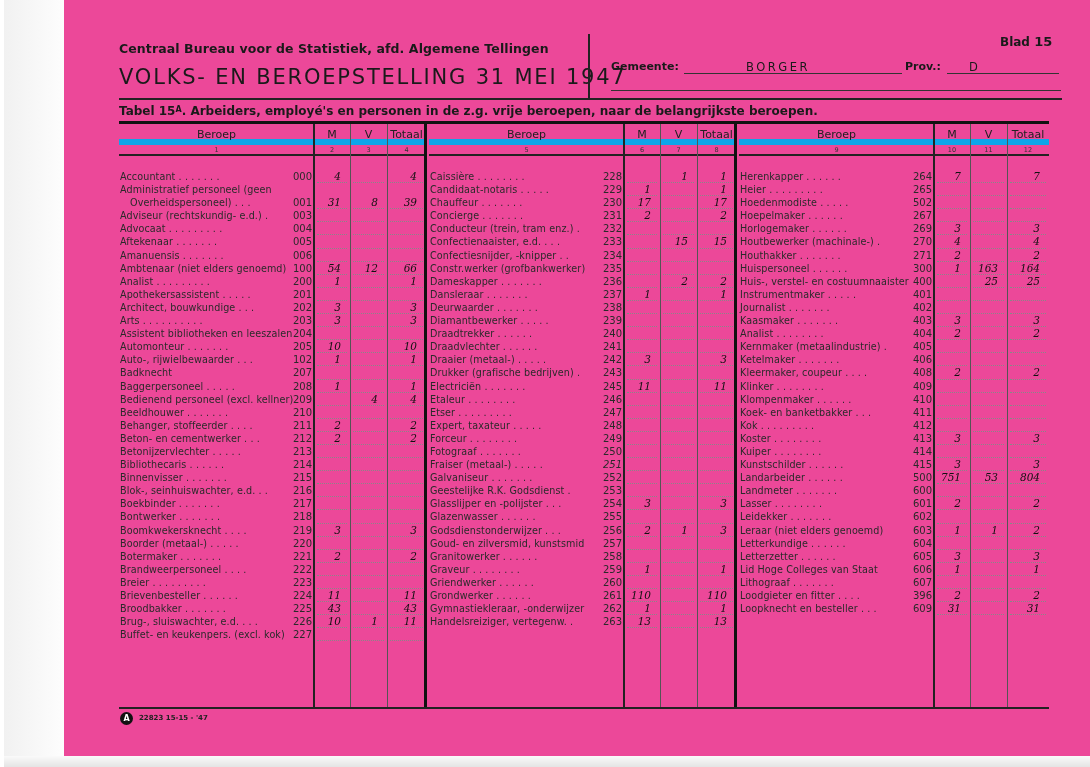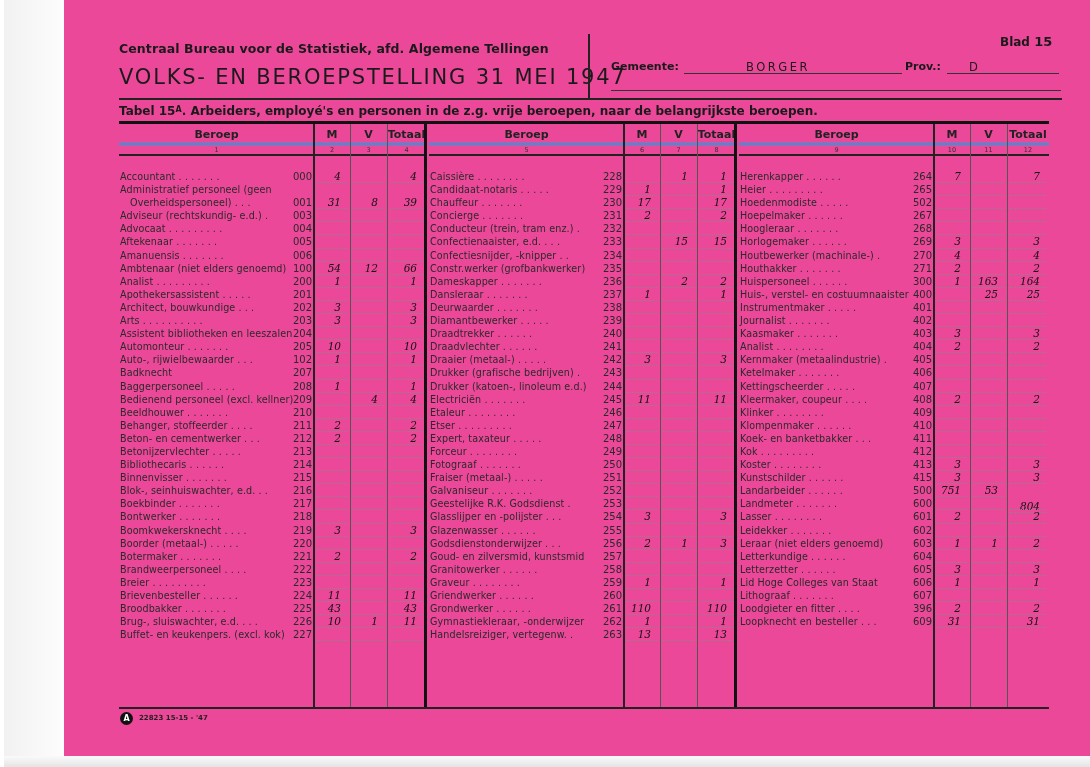"Beroep" .hdr { border-bottom: 2px solid #0ea5e9 -> 6px solid #0ea5e9; font-weight: bold -> none }
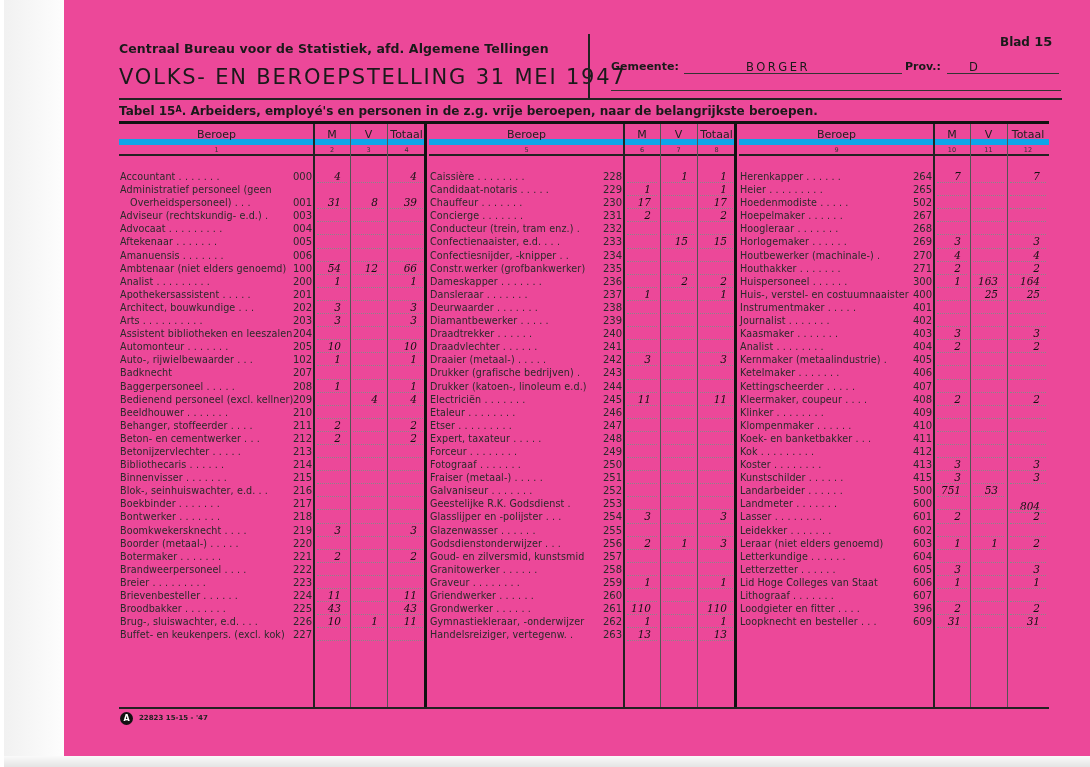"Hoogleraar . . . ." div.row { html: <div> <div> <div>Hoogleraar . . . . . . .</div> </div> <div>268</div> <div></div> <div></div> <div></div> </div> -> none }
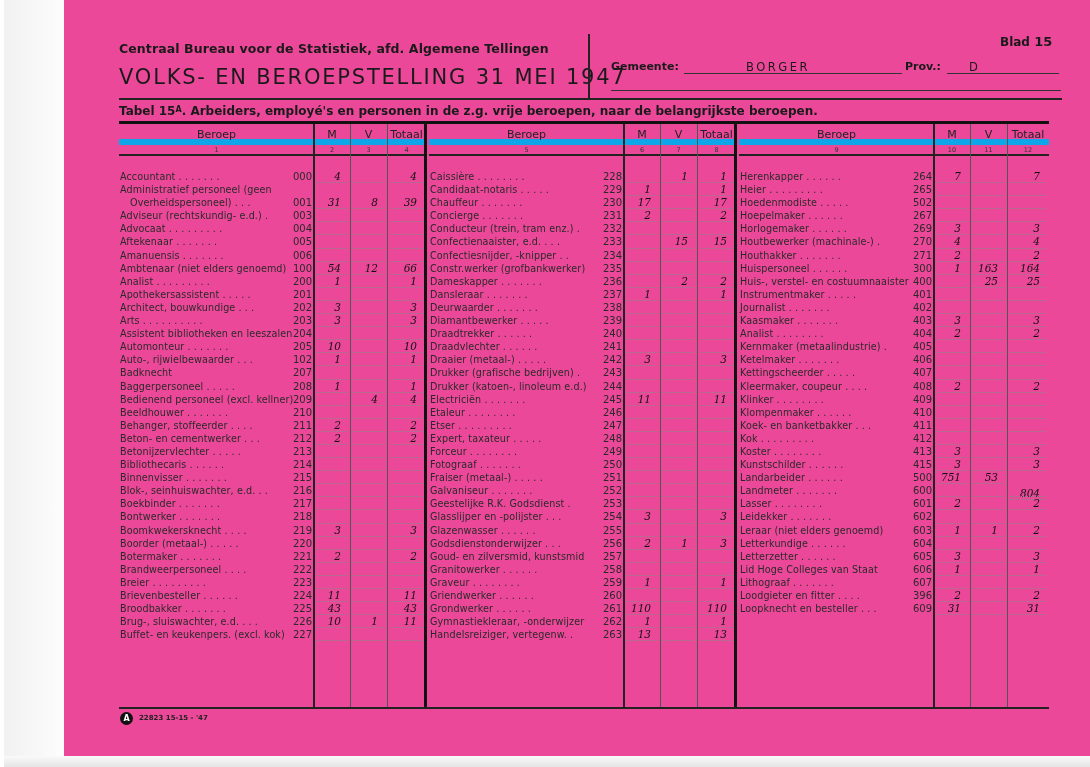"Kettingscheerder . . . ." div.row { html: <div> <div> <div>Kettingscheerder . . . . .</div> </div> <div>407</div> <div></div> <div></div> <div></div> </div> -> none }
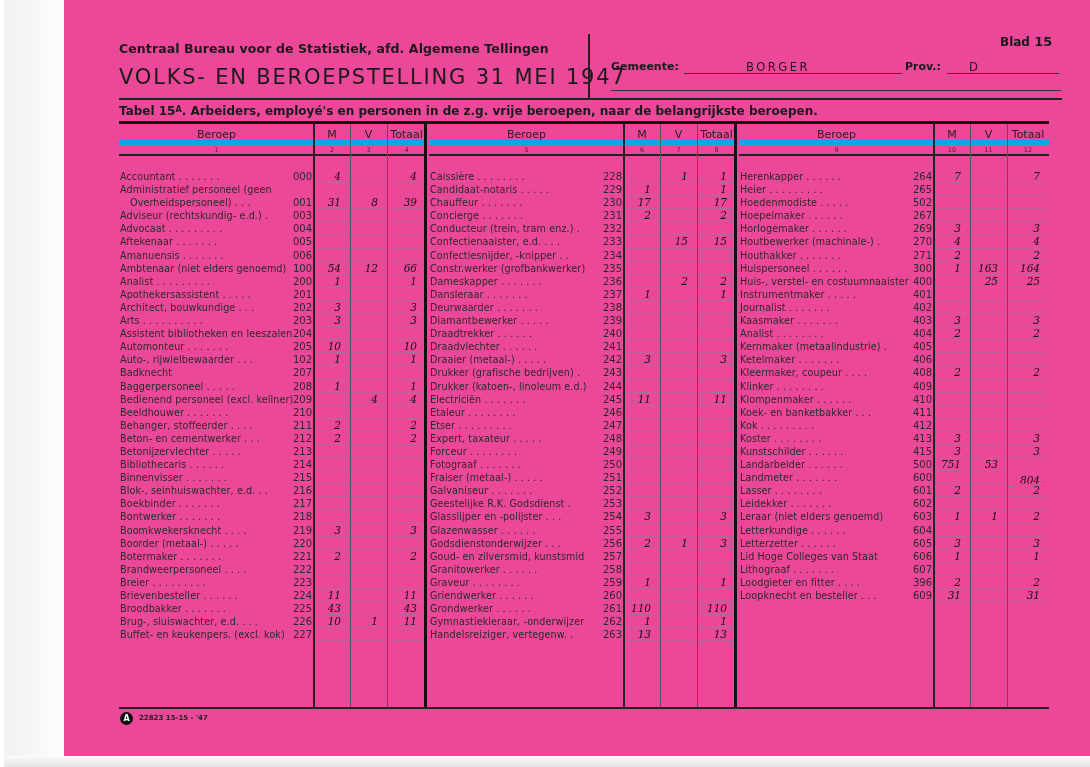"Drukker (katoen-, linoleum e.d.)" div.row { html: <div> <div> <div>Drukker (katoen-, linoleum e.d.)</div> </div> <div>244</div> <div></div> <div></div> <div></div> </div> -> none }
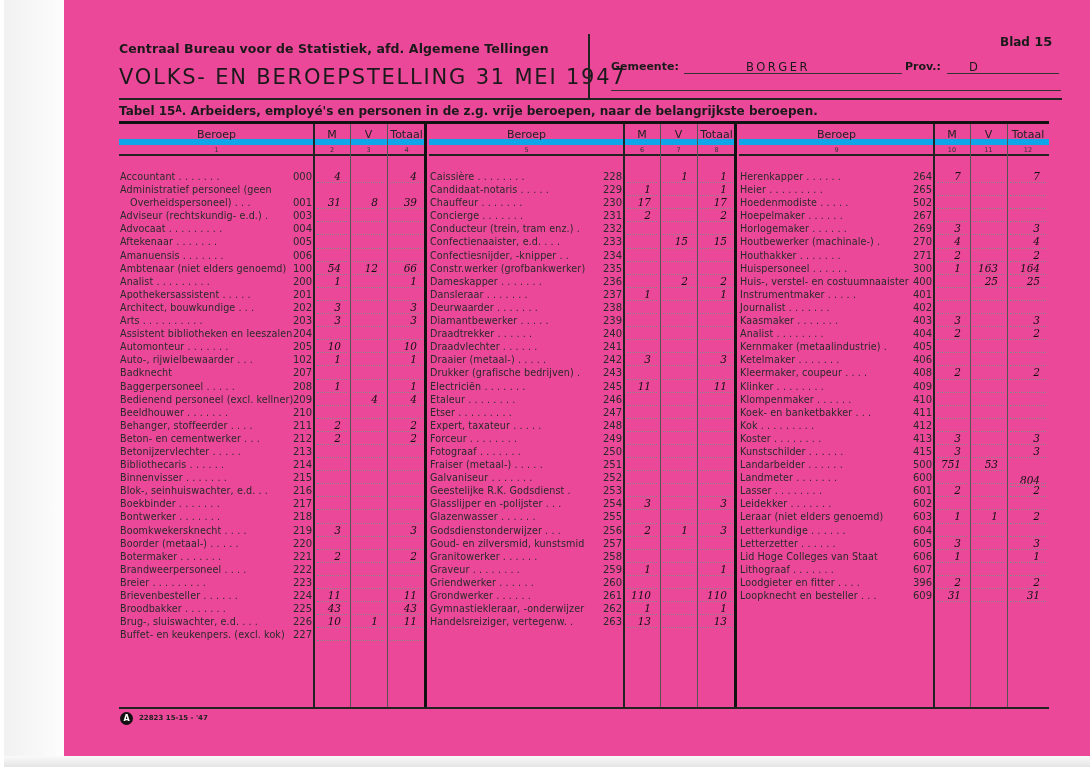"Kuiper . . . ." div.row { html: none -> <div> <div> <div>Kuiper . . . . . . . .</div> </div> <div>414</div> <div></div> <div></div> <div></div> </div> }
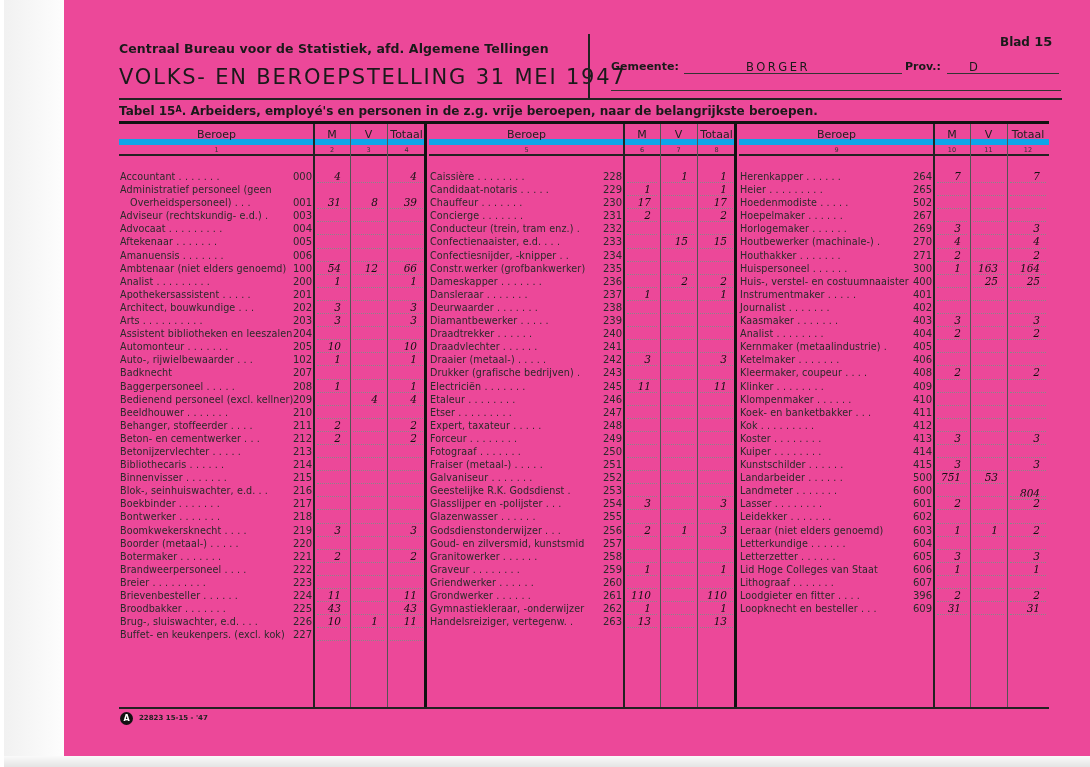"251" div.row-code { font-style: none -> italic }
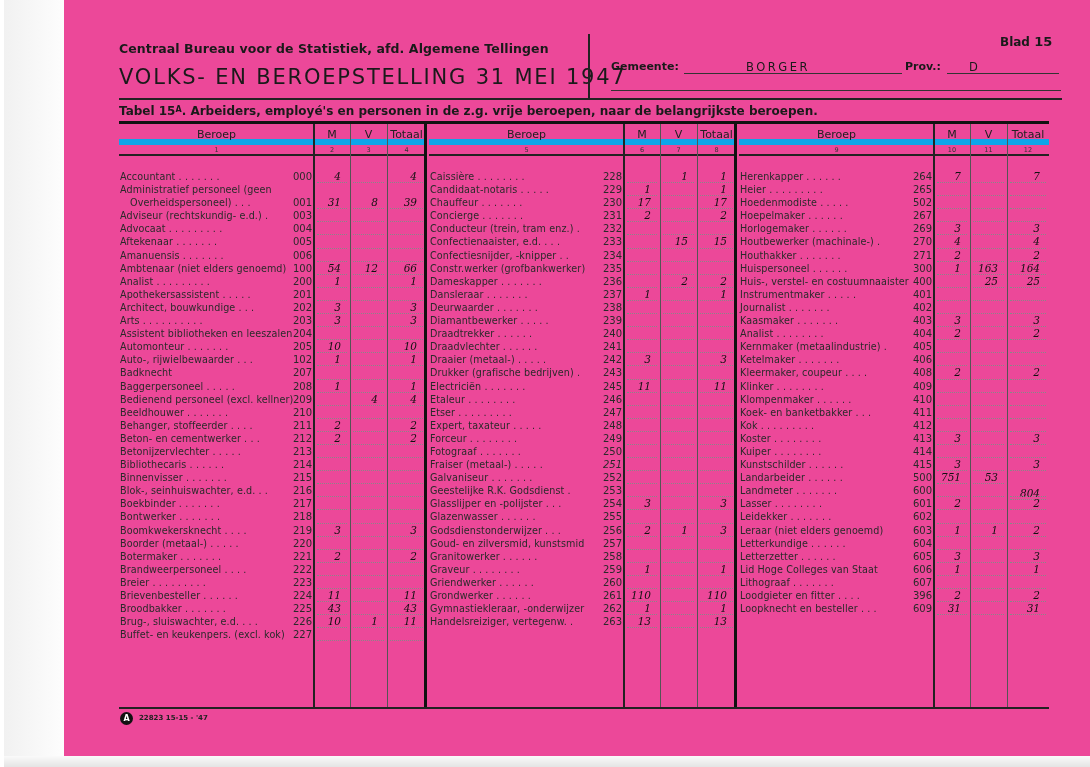"804" div.val { margin-top: 16px -> none }
